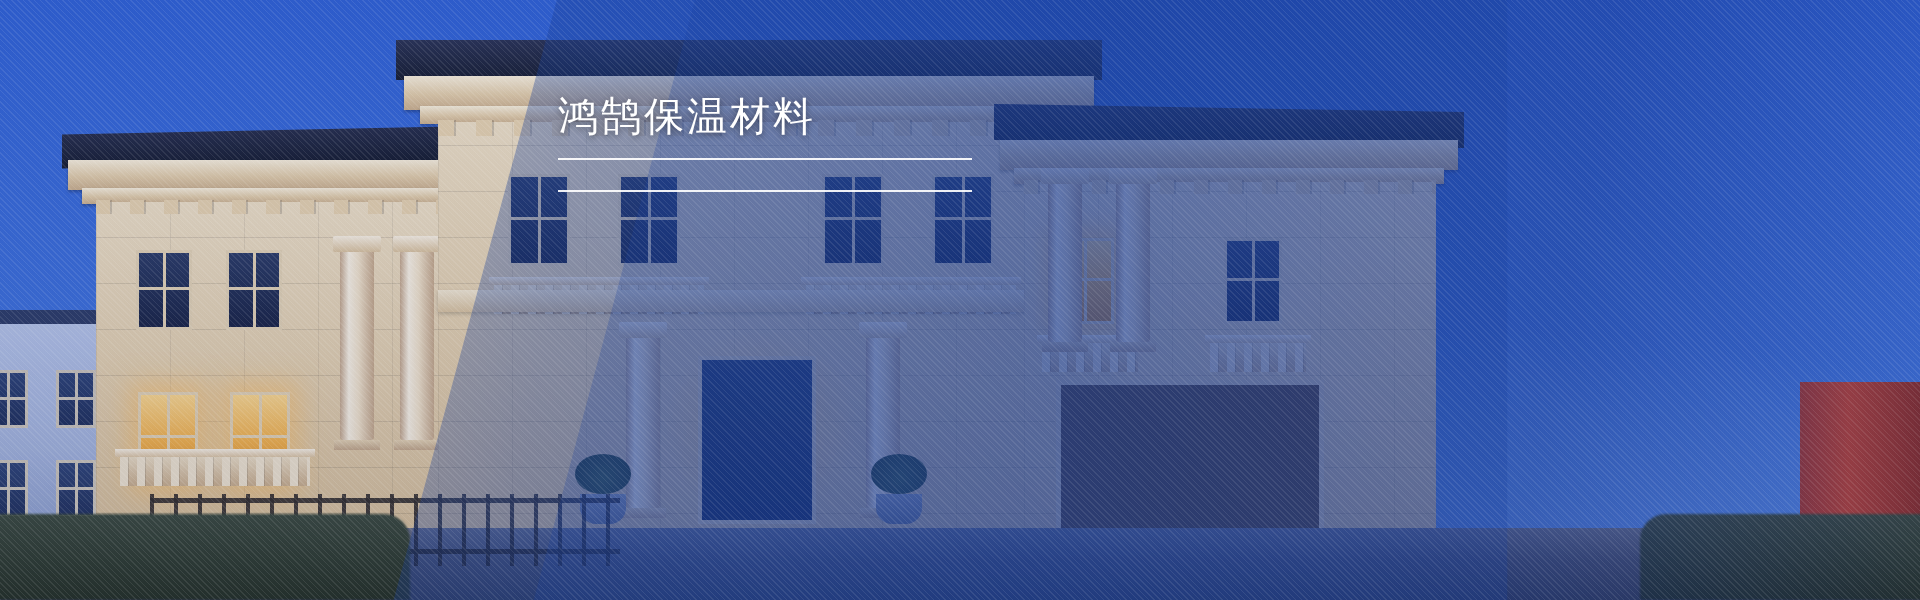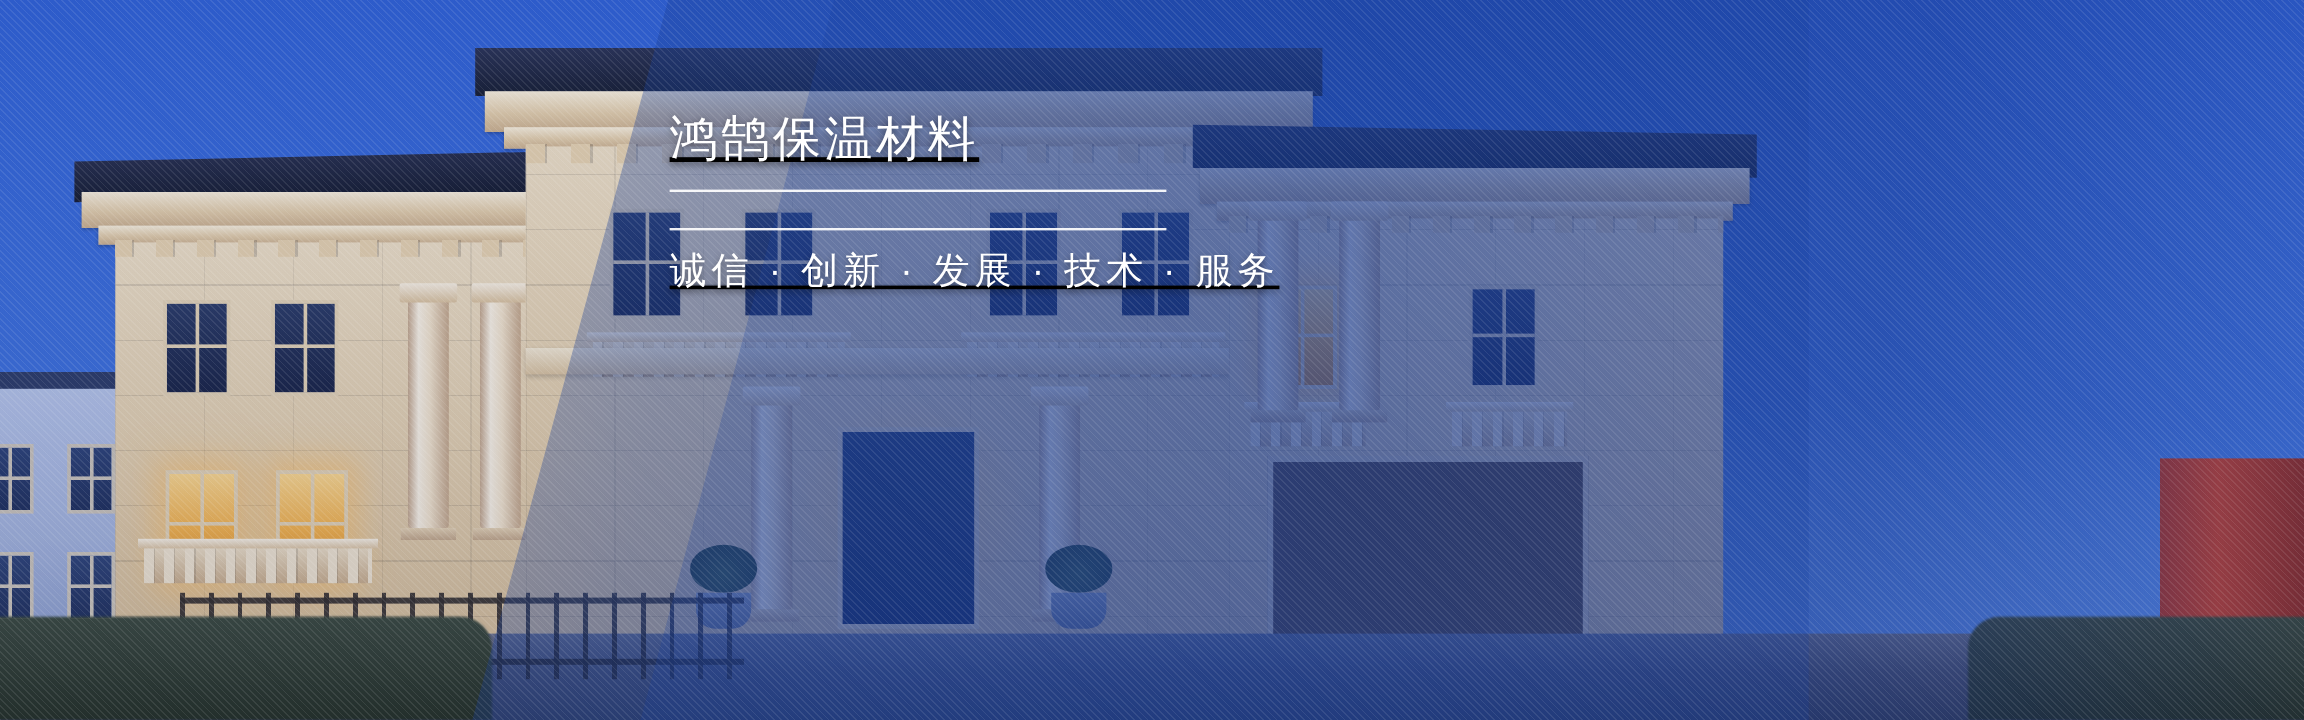"鸿鹄保温材料" .copy { text-decoration: underline -> none }
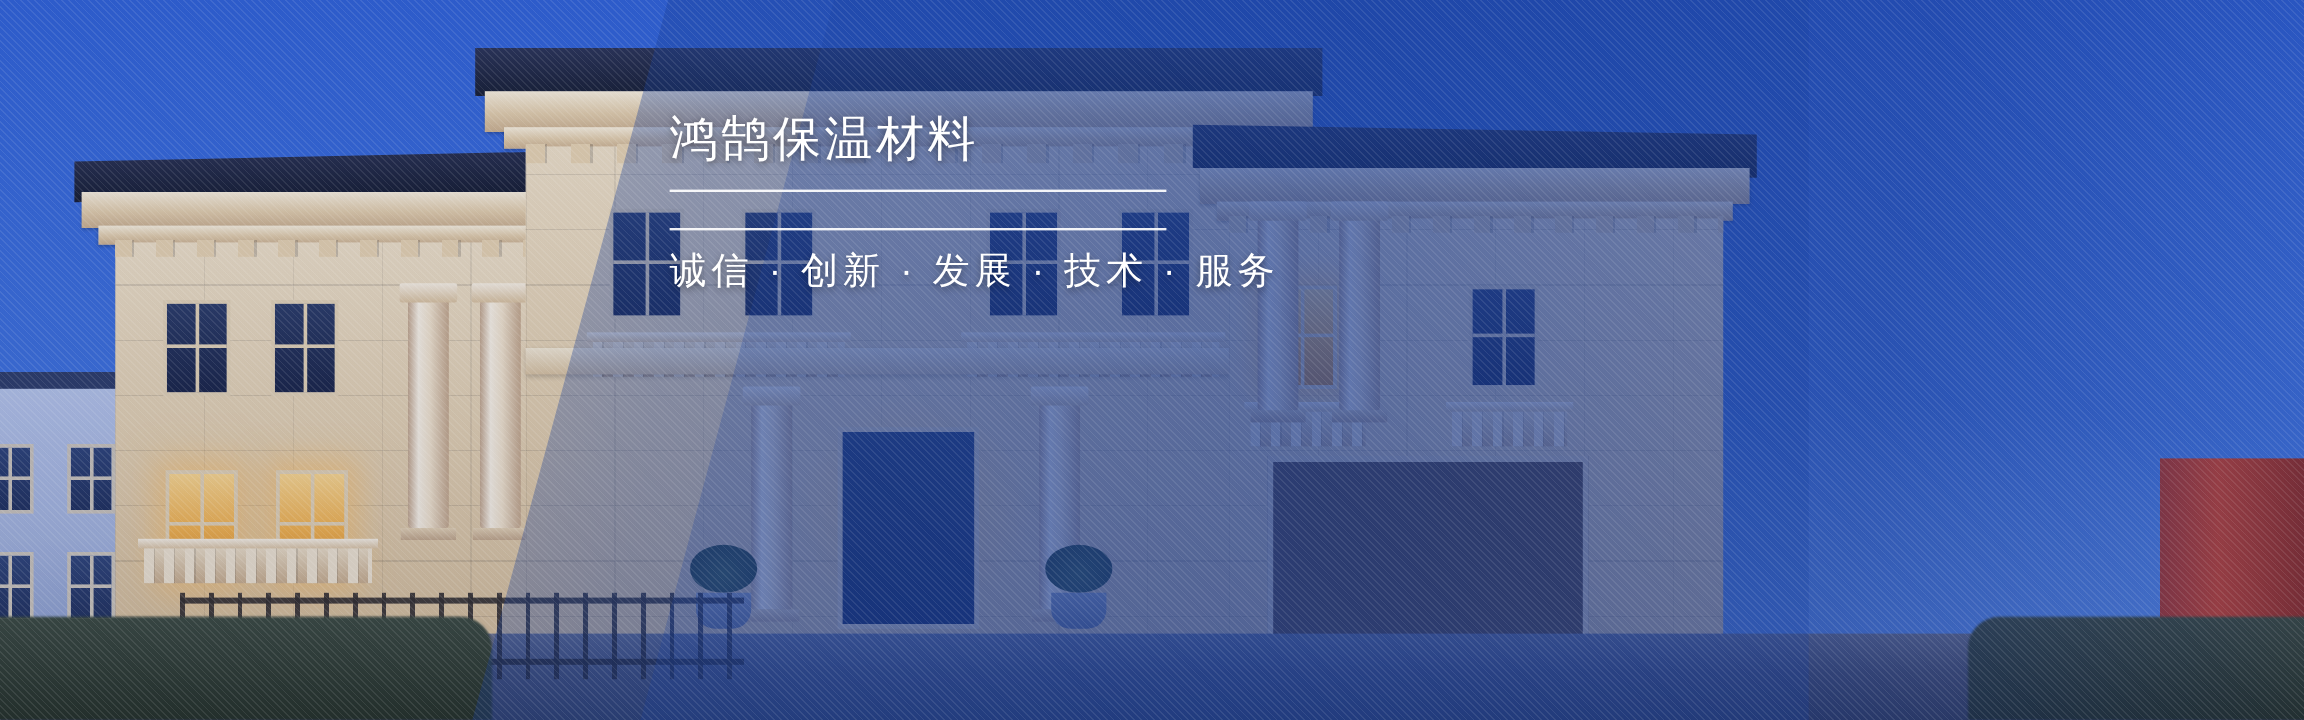"诚信 · 创新 · 发展" div.tag { html: <div>诚信 · 创新 · 发展 · 技术 · 服务</div> -> none }
